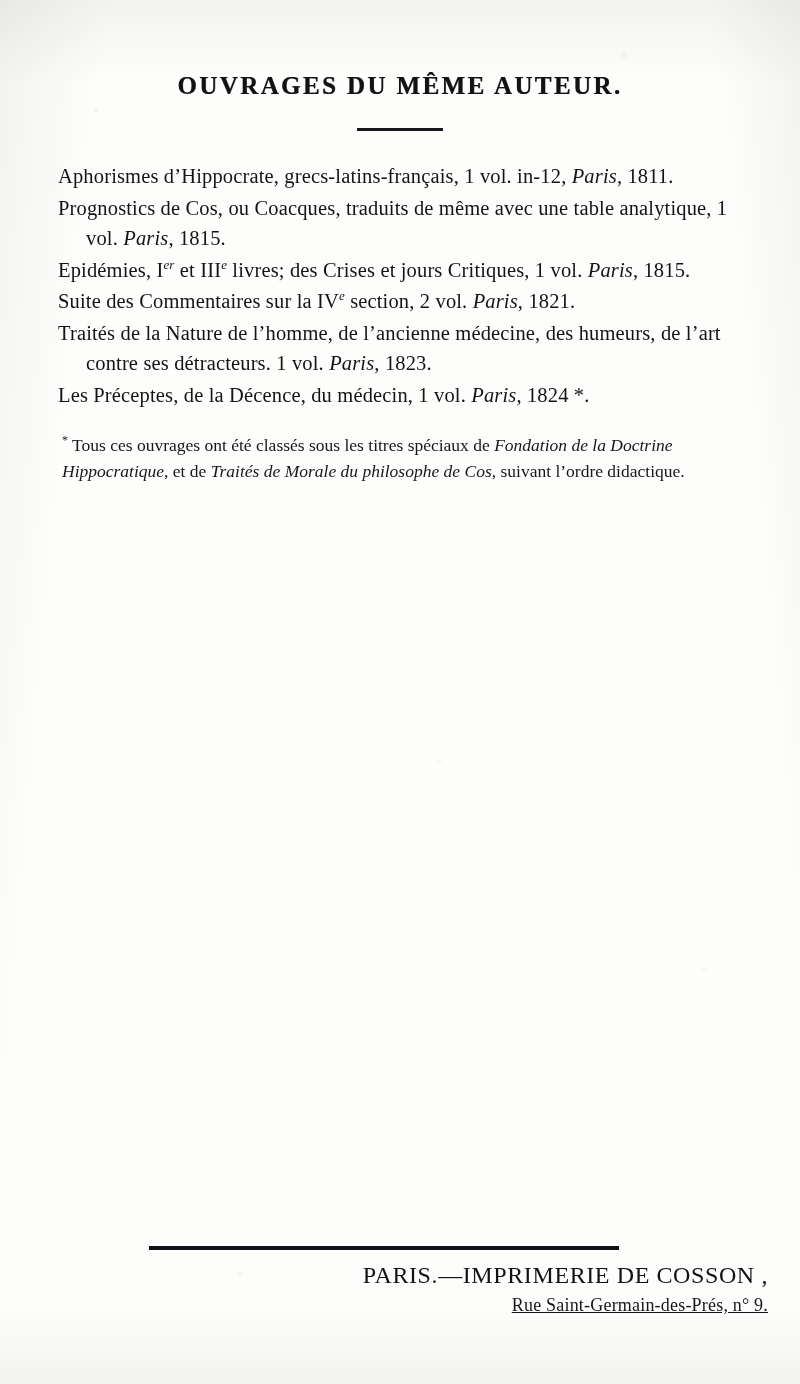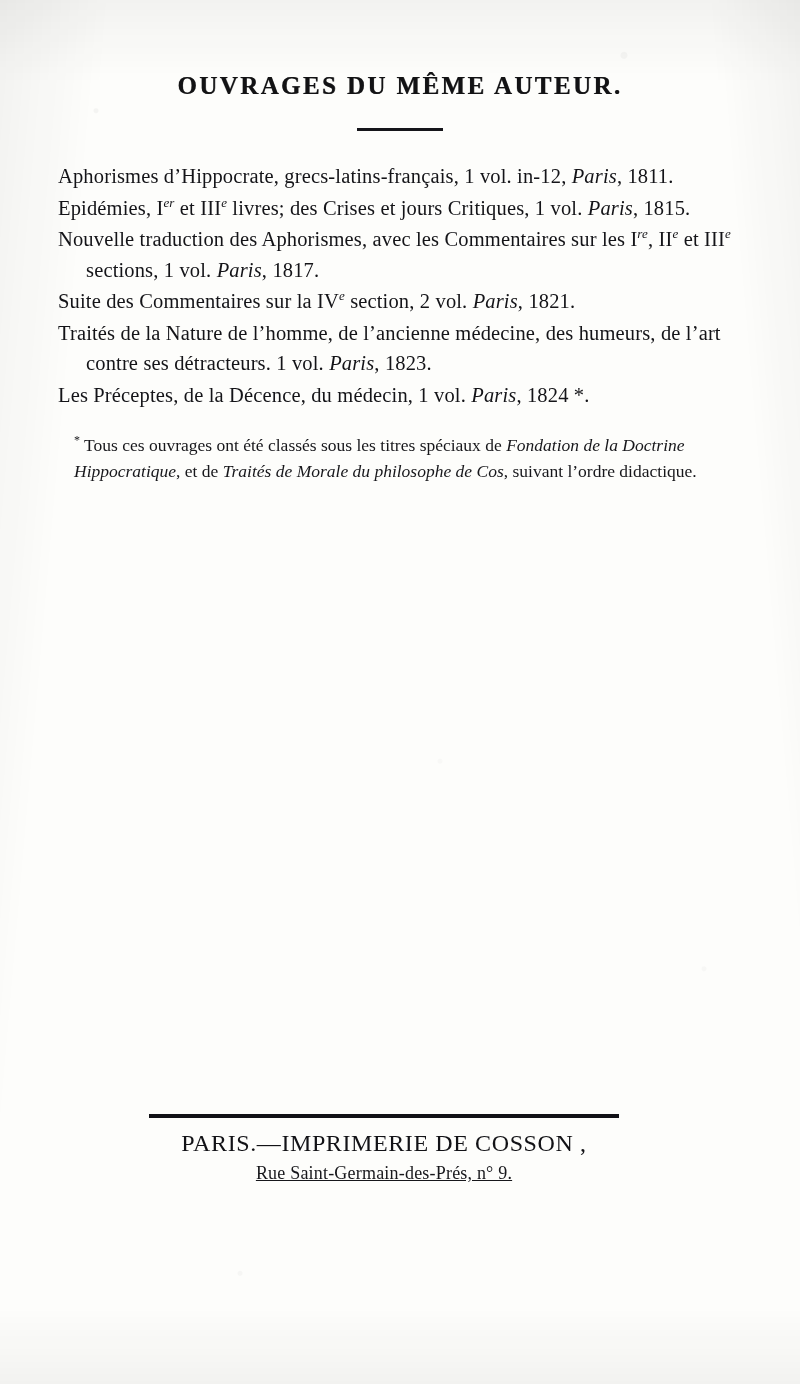"Prognostics de Cos, ou Coacques," div.entry { html: none -> <div>Prognostics de Cos, ou Coacques, traduits de même avec une table analytique, 1 vol. <i>Paris</i>, 1815.</div> }
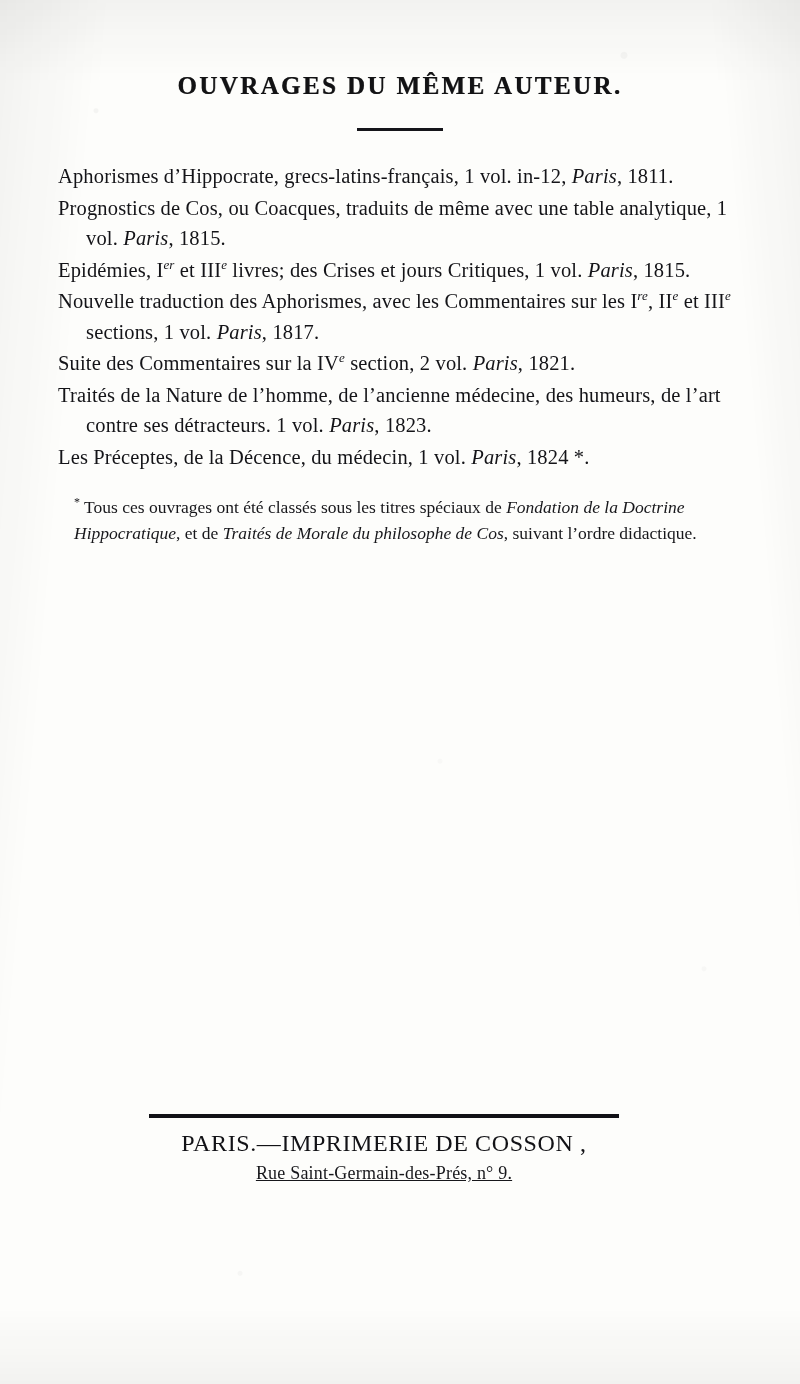"Nouvelle traduction des Aphorismes, avec" div.entry { html: <div>Nouvelle traduction des Aphorismes, avec les Commentaires sur les I<span>re</span>, II<span>e</span> et III<span>e</span> sections, 1 vol. <i>Paris</i>, 1817.</div> -> none }
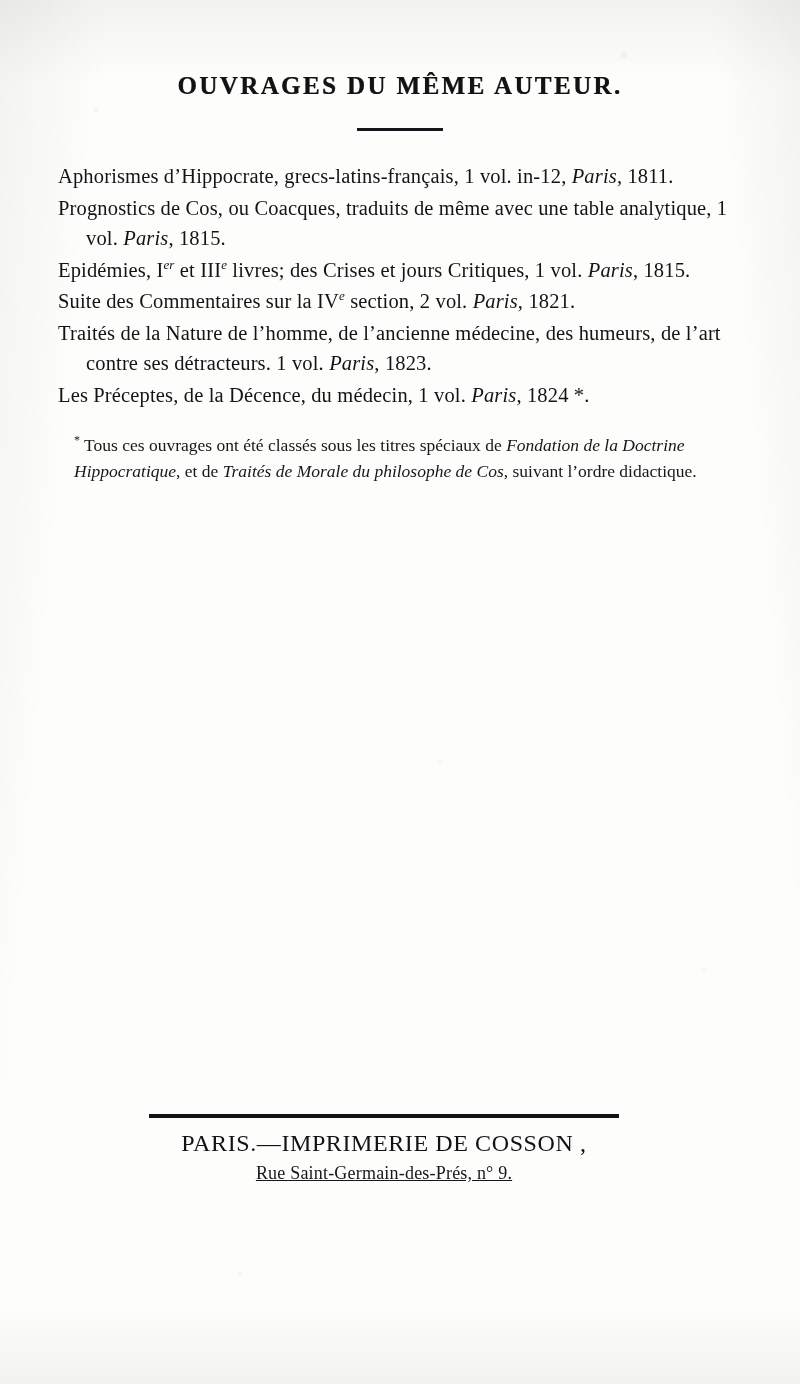"* Tous ces ouvrages ont" .footnote { margin: 22px 0 0 12px -> 22px 0 0 0 }
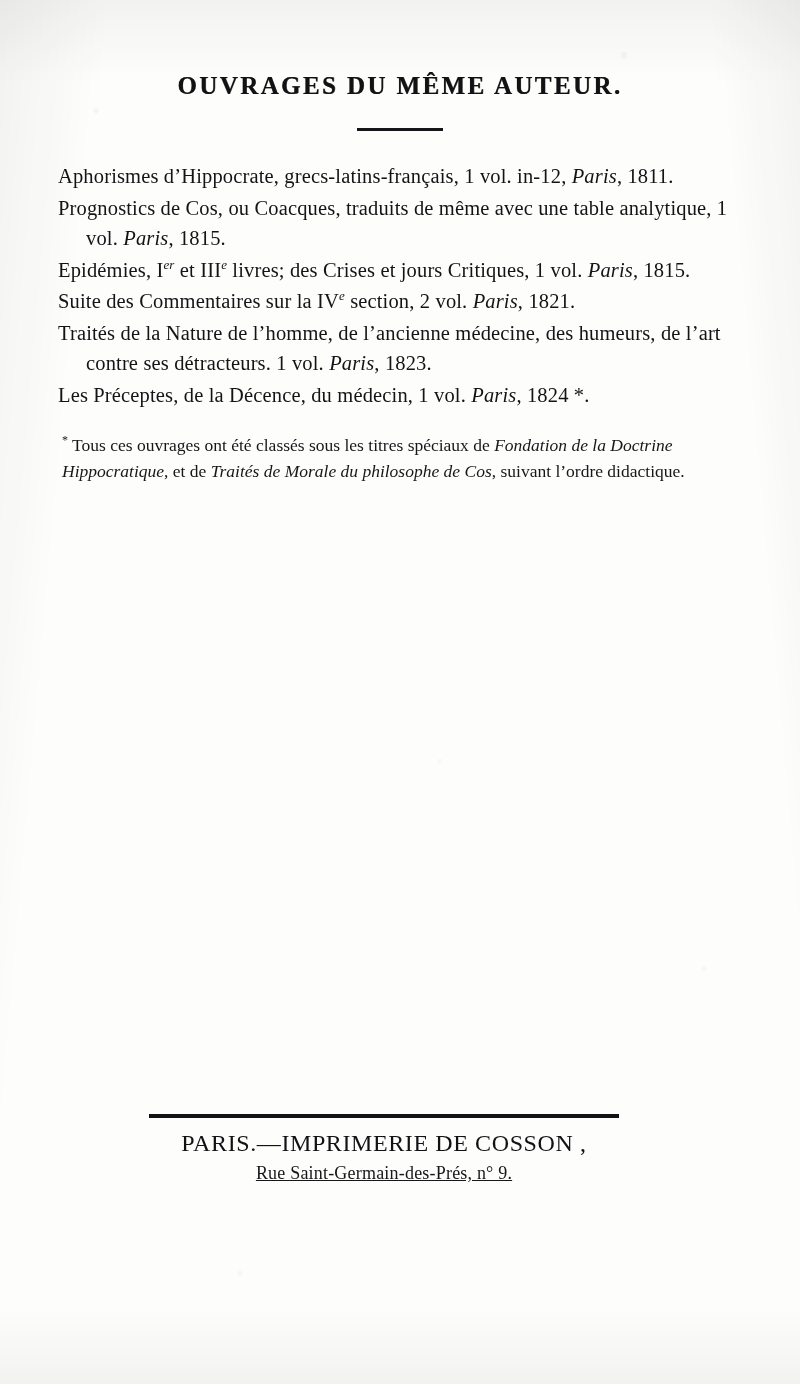"PARIS.—IMPRIMERIE DE COSSON ," .imprint { text-align: center -> right; top: 1114px -> 1246px }
